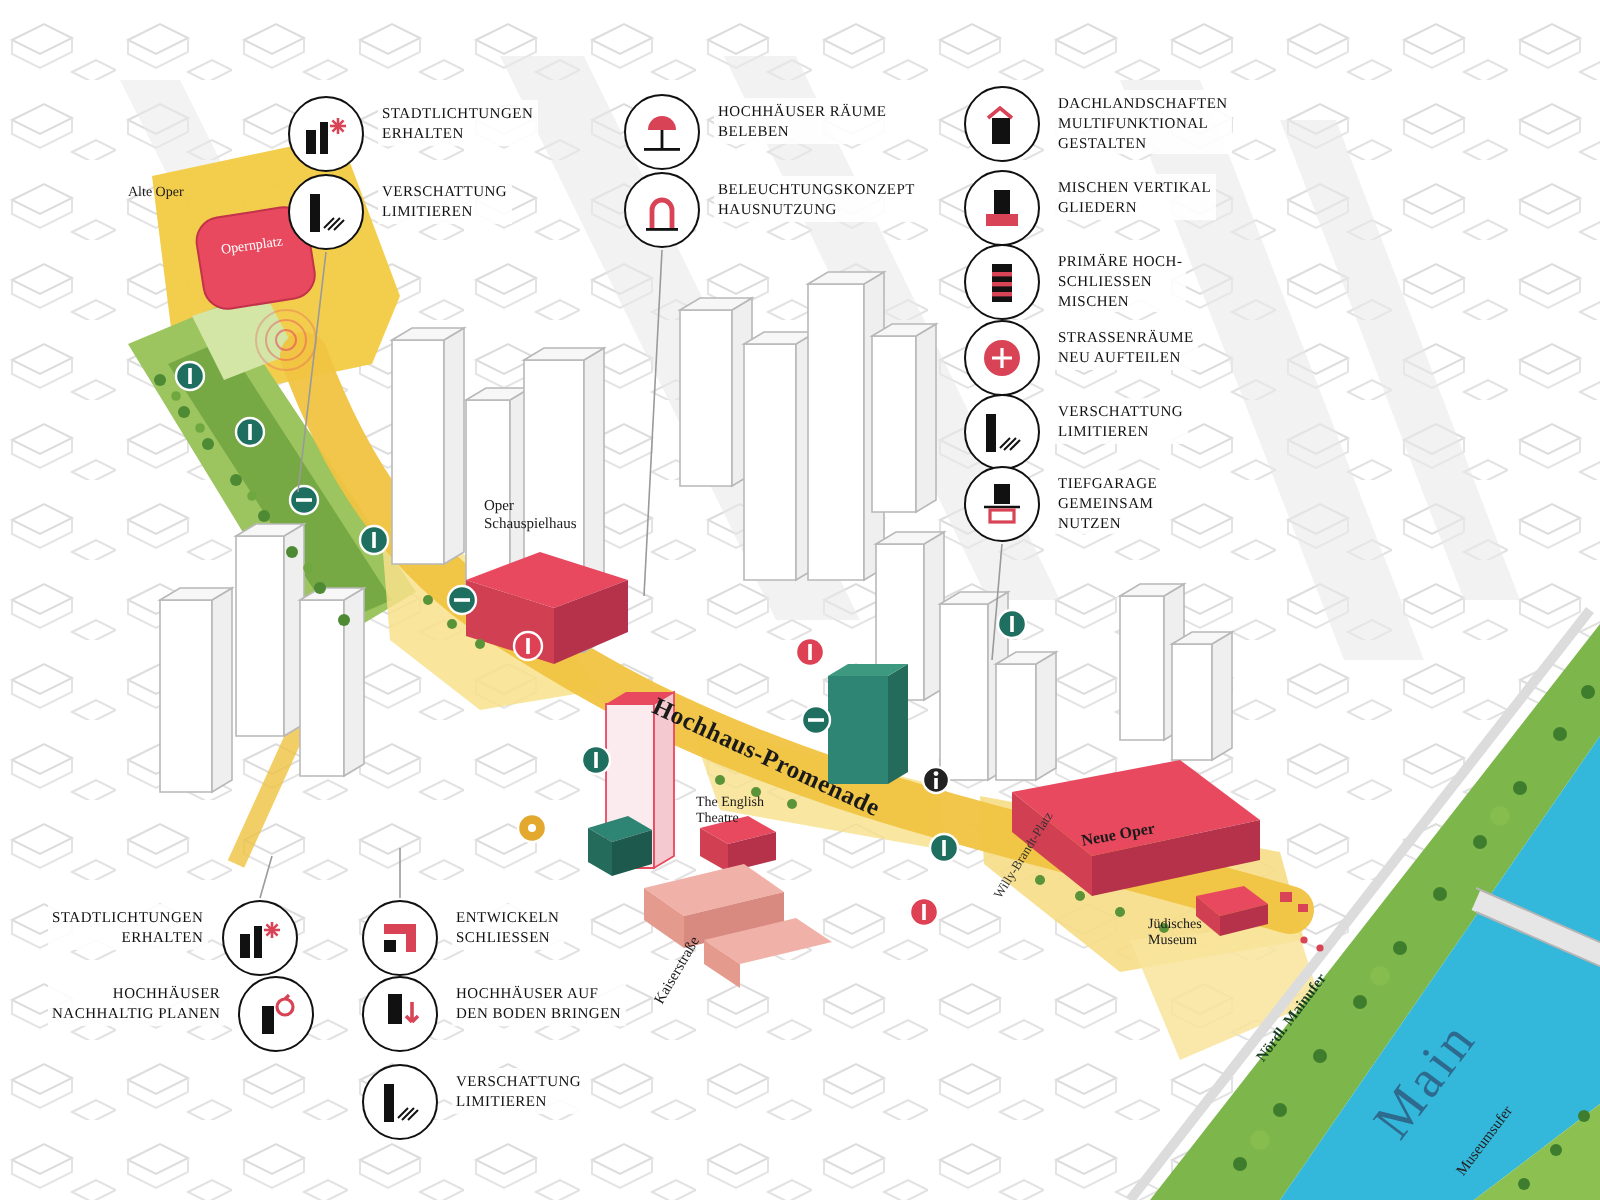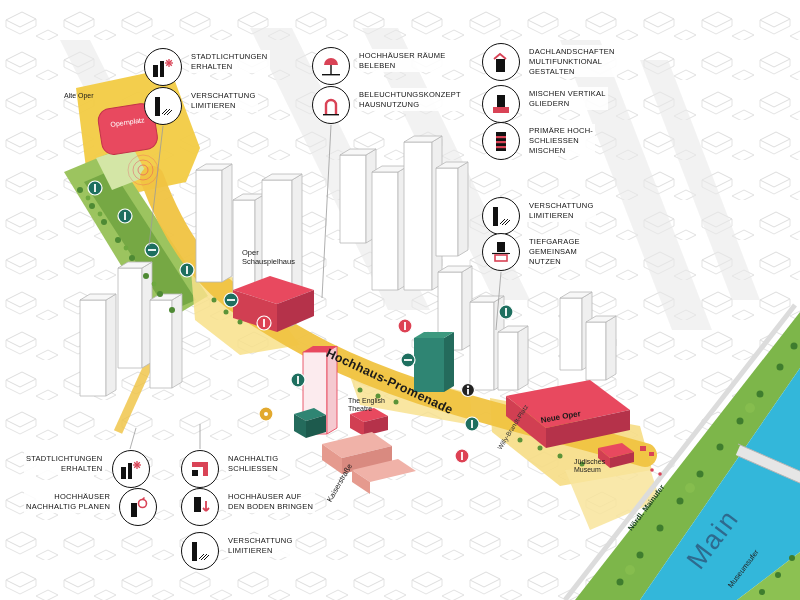"STADTLICHTUNGEN" .stage { font-family: Liberation Sans, sans-serif -> Liberation Serif, serif }
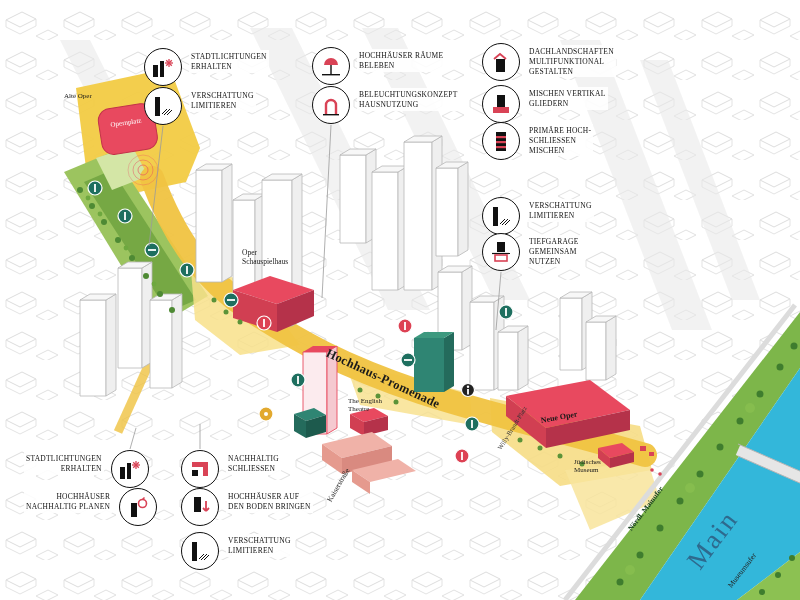"STRASSENRÄUME" div.legend-item { html: none -> <div> <span> <svg> <circle></circle> <path></path> </svg> </span> <span>STRASSENRÄUME NEU AUFTEILEN</span> </div> }
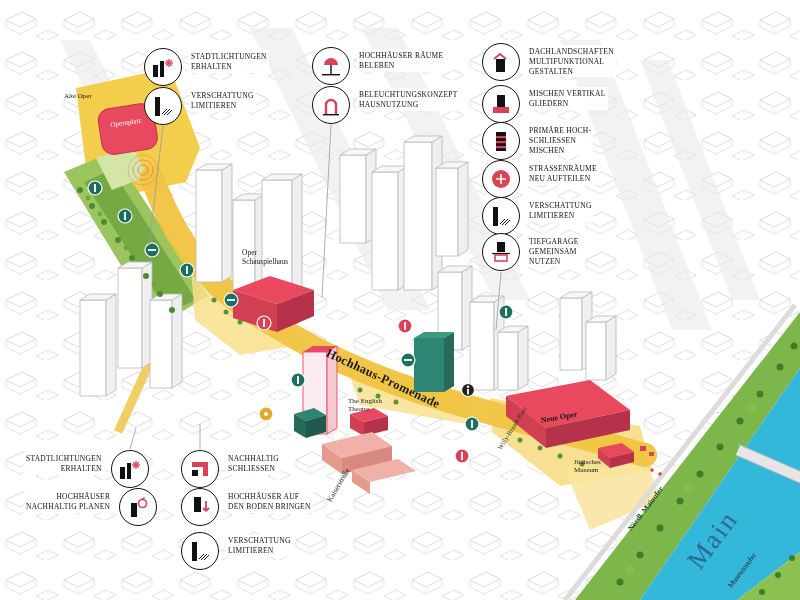"NACHHALTIG" span.llabel { text: NACHHALTIG -> ENTWICKELN }
